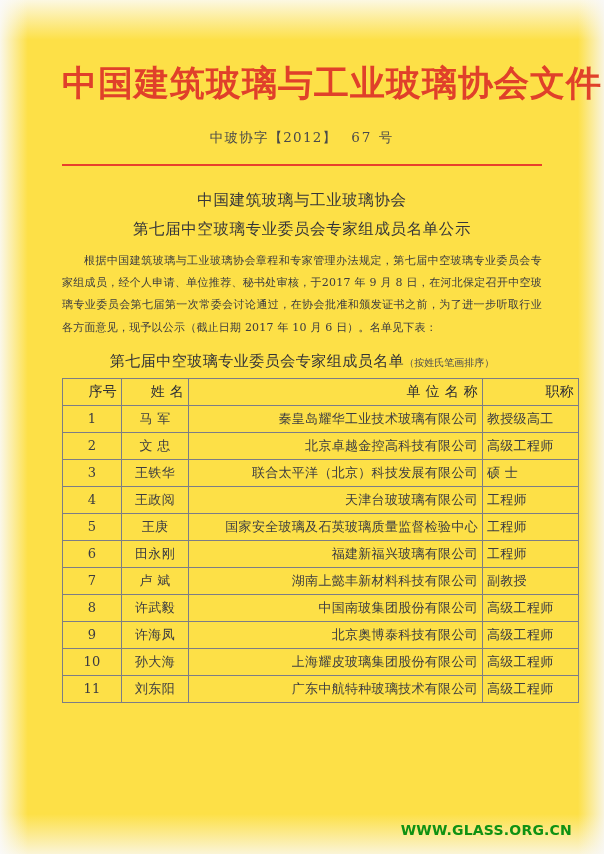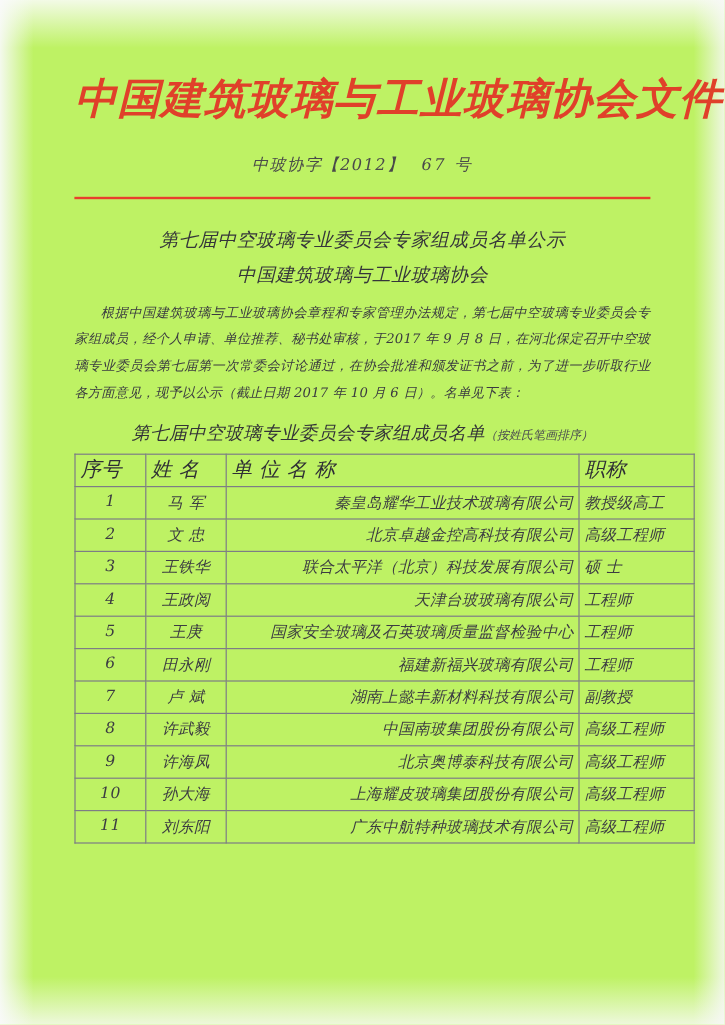"中国建筑玻璃与工业玻璃协会文件" .page { background: #bef264 -> #fde047; font-style: italic -> none }
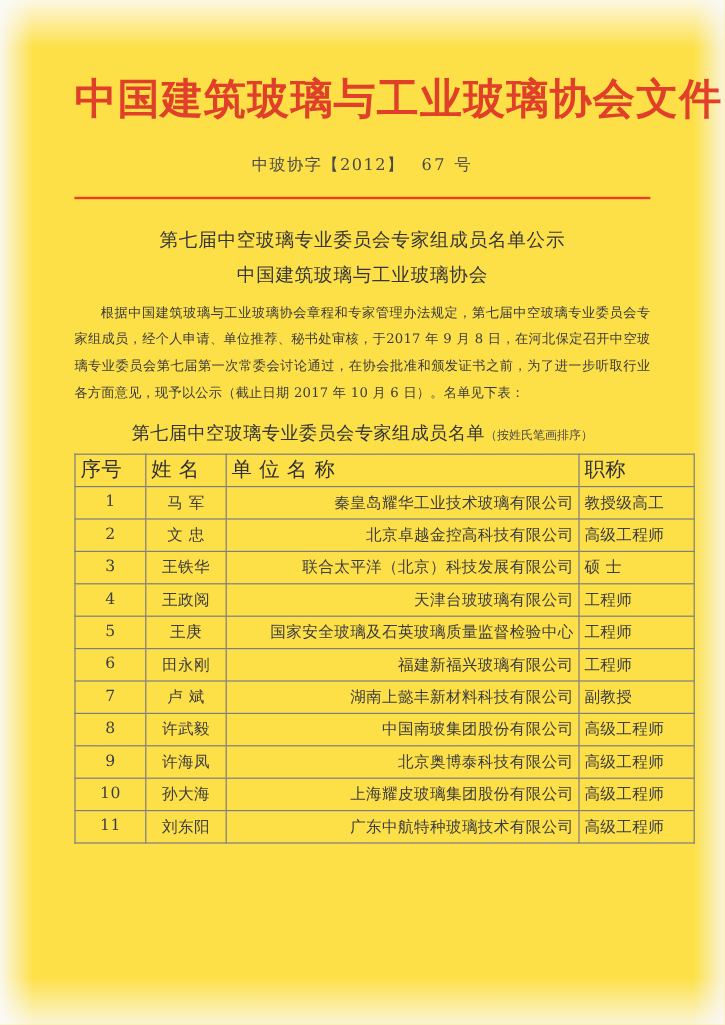"第七届中空玻璃专业委员会专家组成员名单公示" div.heading-line { order: before "中国建筑玻璃与工业玻璃协会" -> after "中国建筑玻璃与工业玻璃协会" }
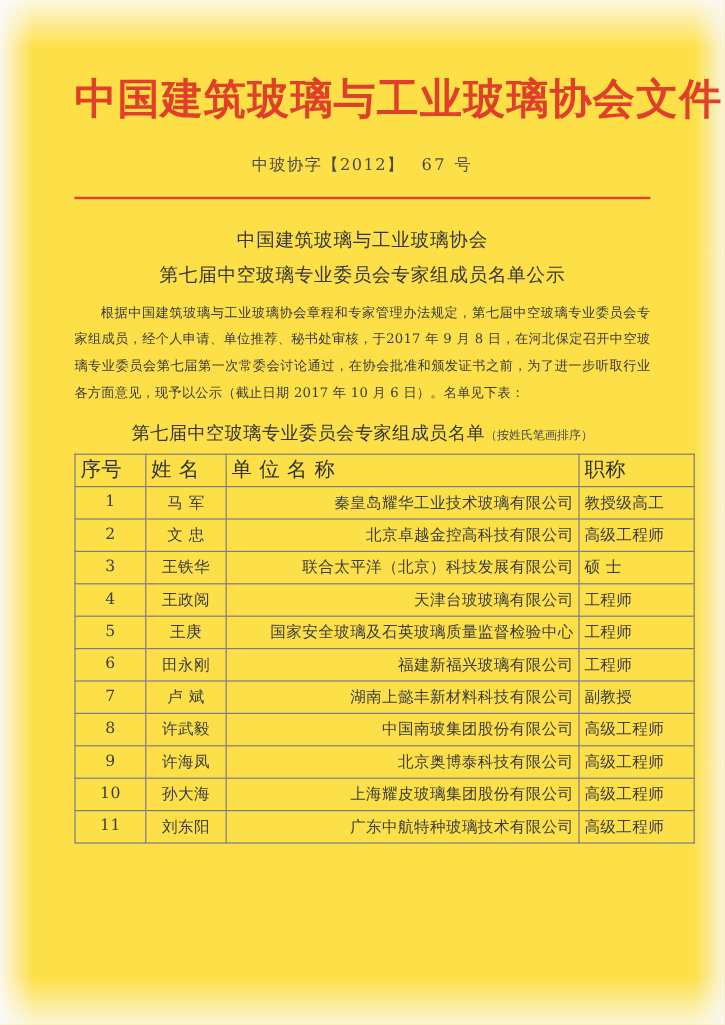"序号" table.roster th { font-size: 17px -> 14px; text-align: left -> right }
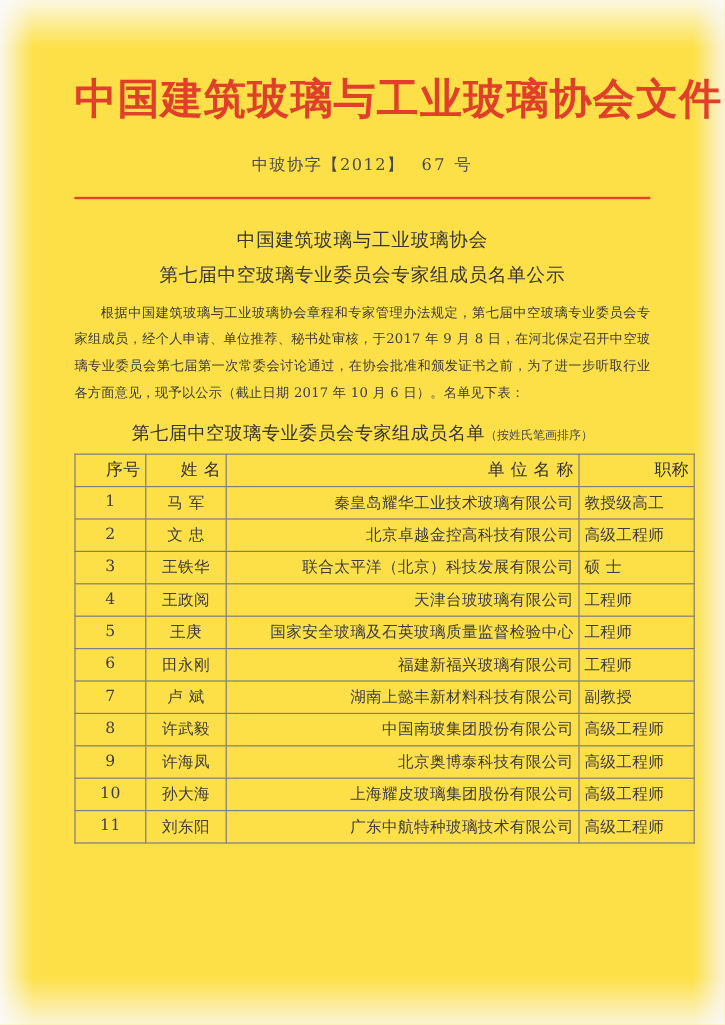"WWW.GLASS.ORG.CN" div.footer-url { html: none -> <div>WWW.GLASS.ORG.CN</div> }
